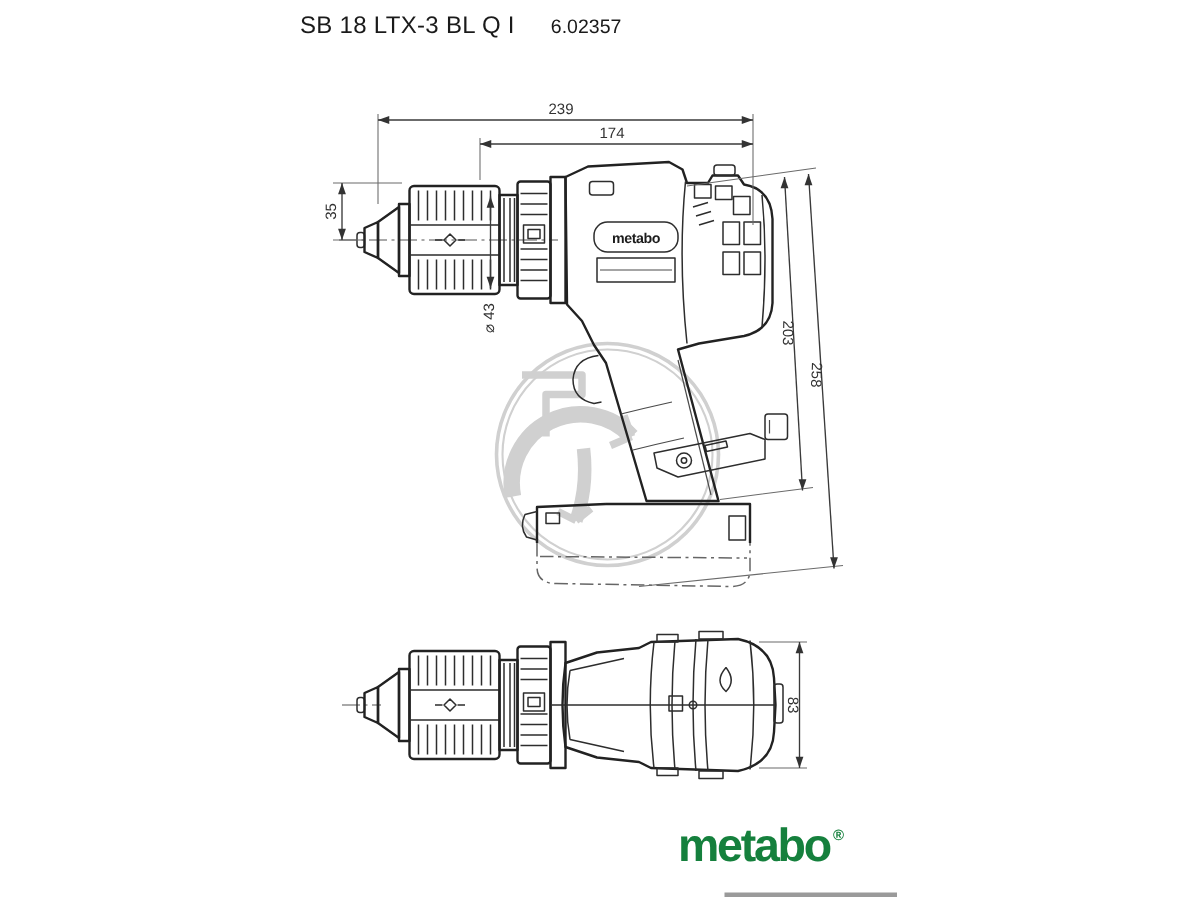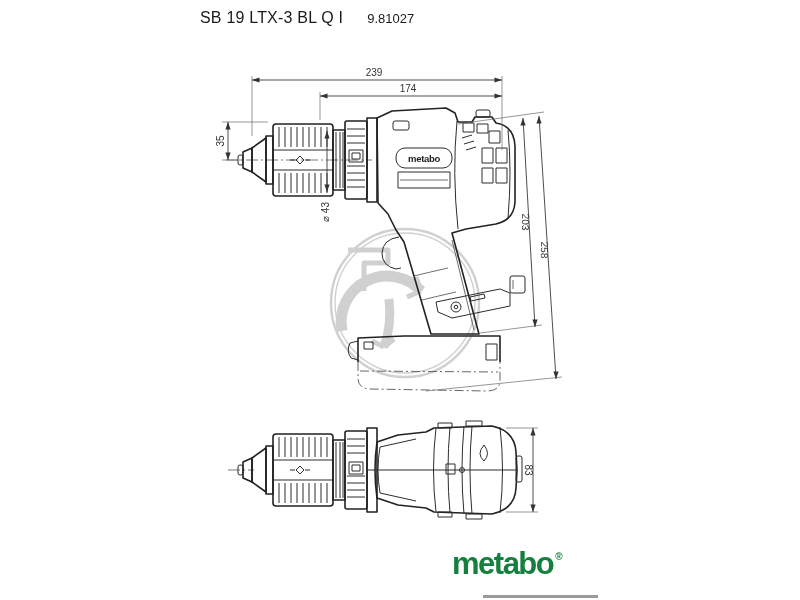"SB 19 LTX-3 BL Q" span.title { text: 19 -> 18 }
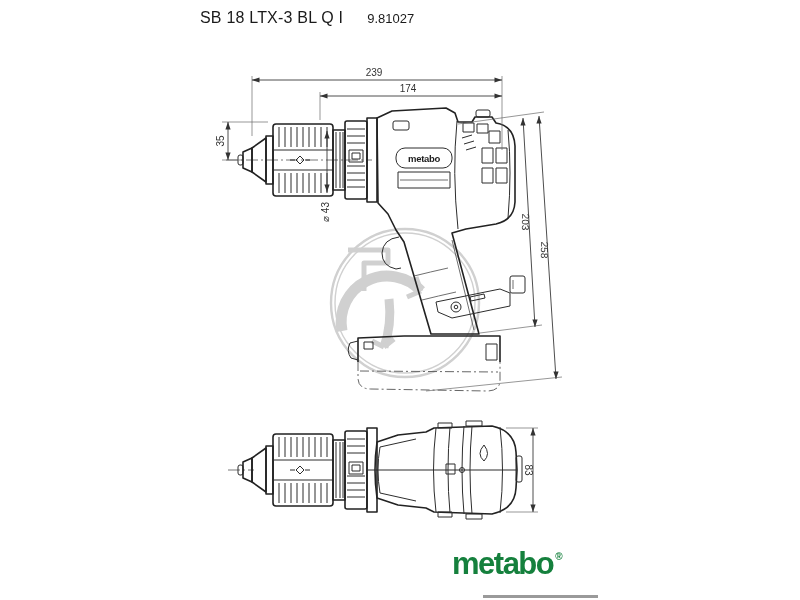"9.81027" span.sku { text: 9.81027 -> 6.02357 }
